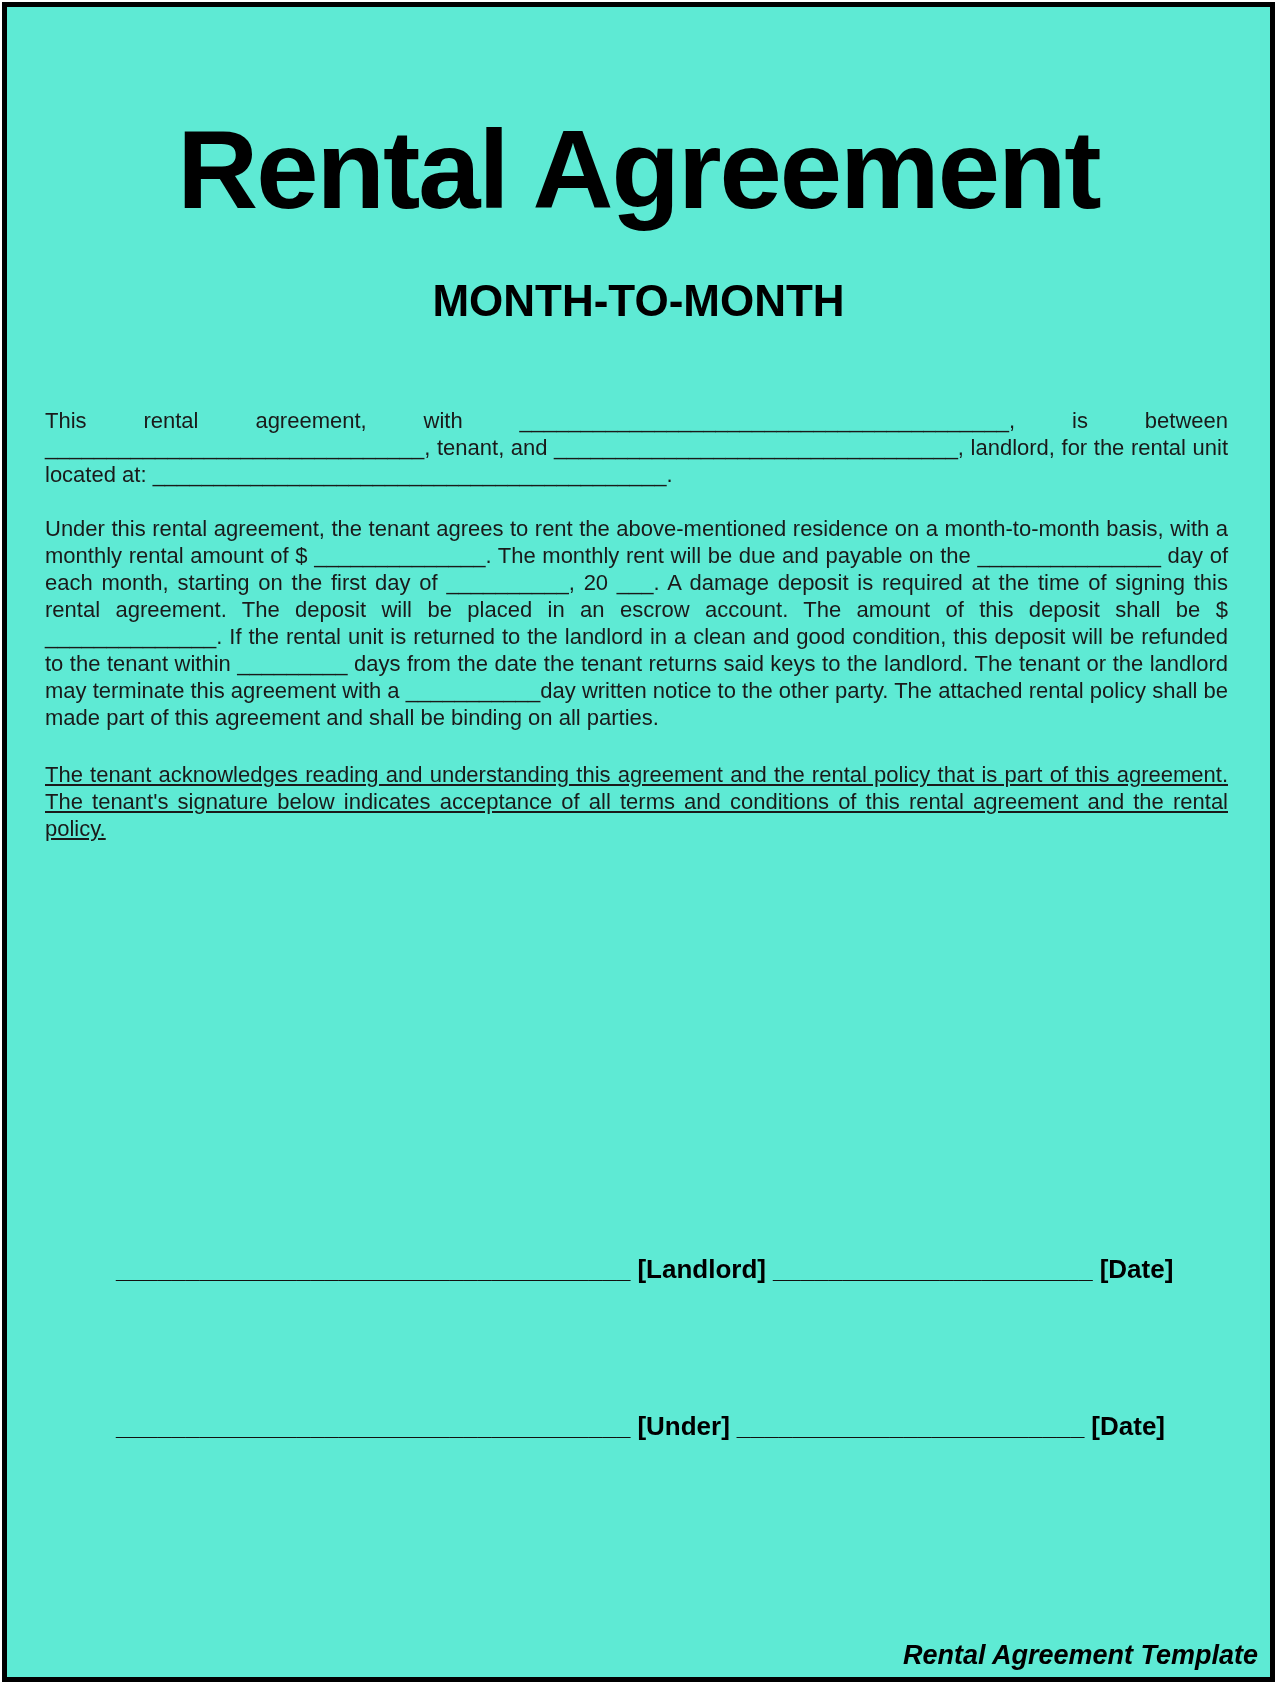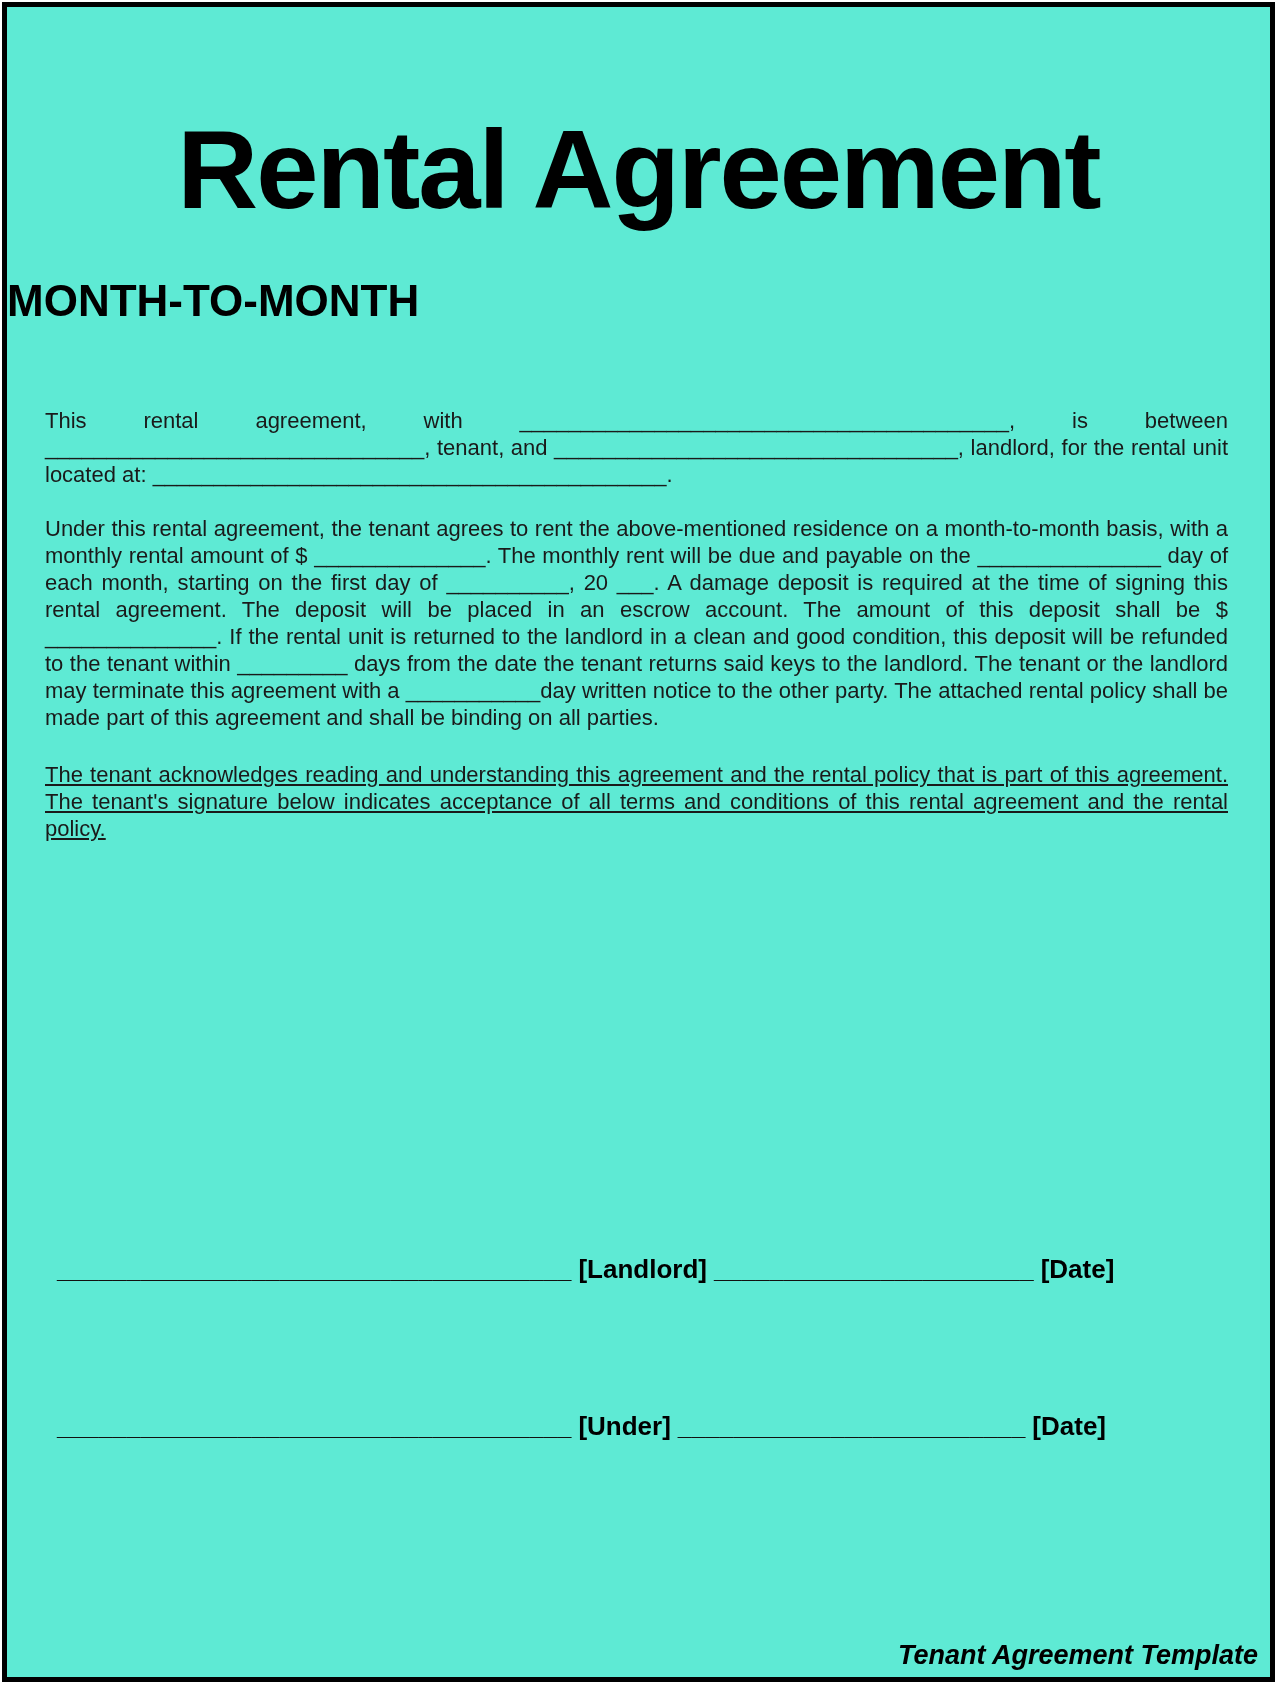"MONTH-TO-MONTH" .subtitle { text-align: left -> center }
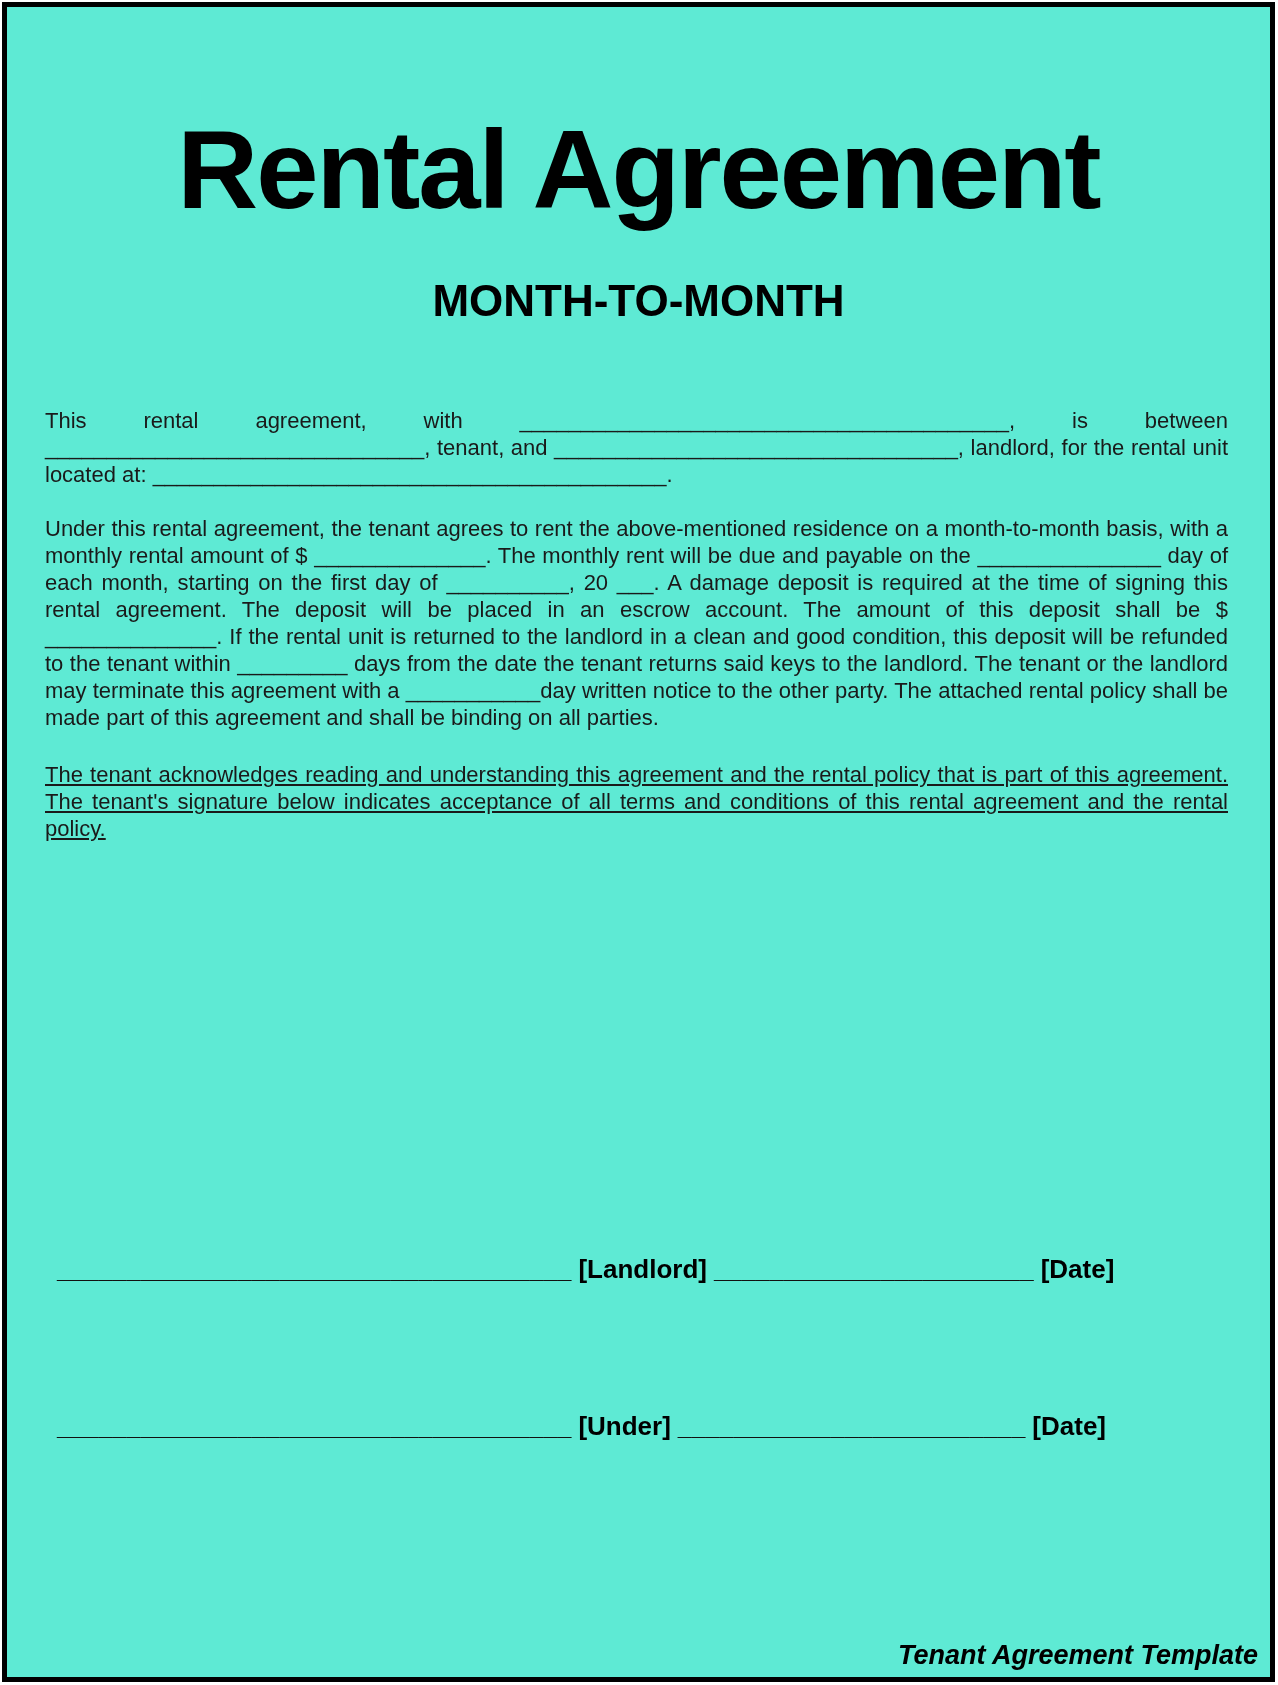"_____________________________________" .sig-row { padding-left: 50px -> 109px }
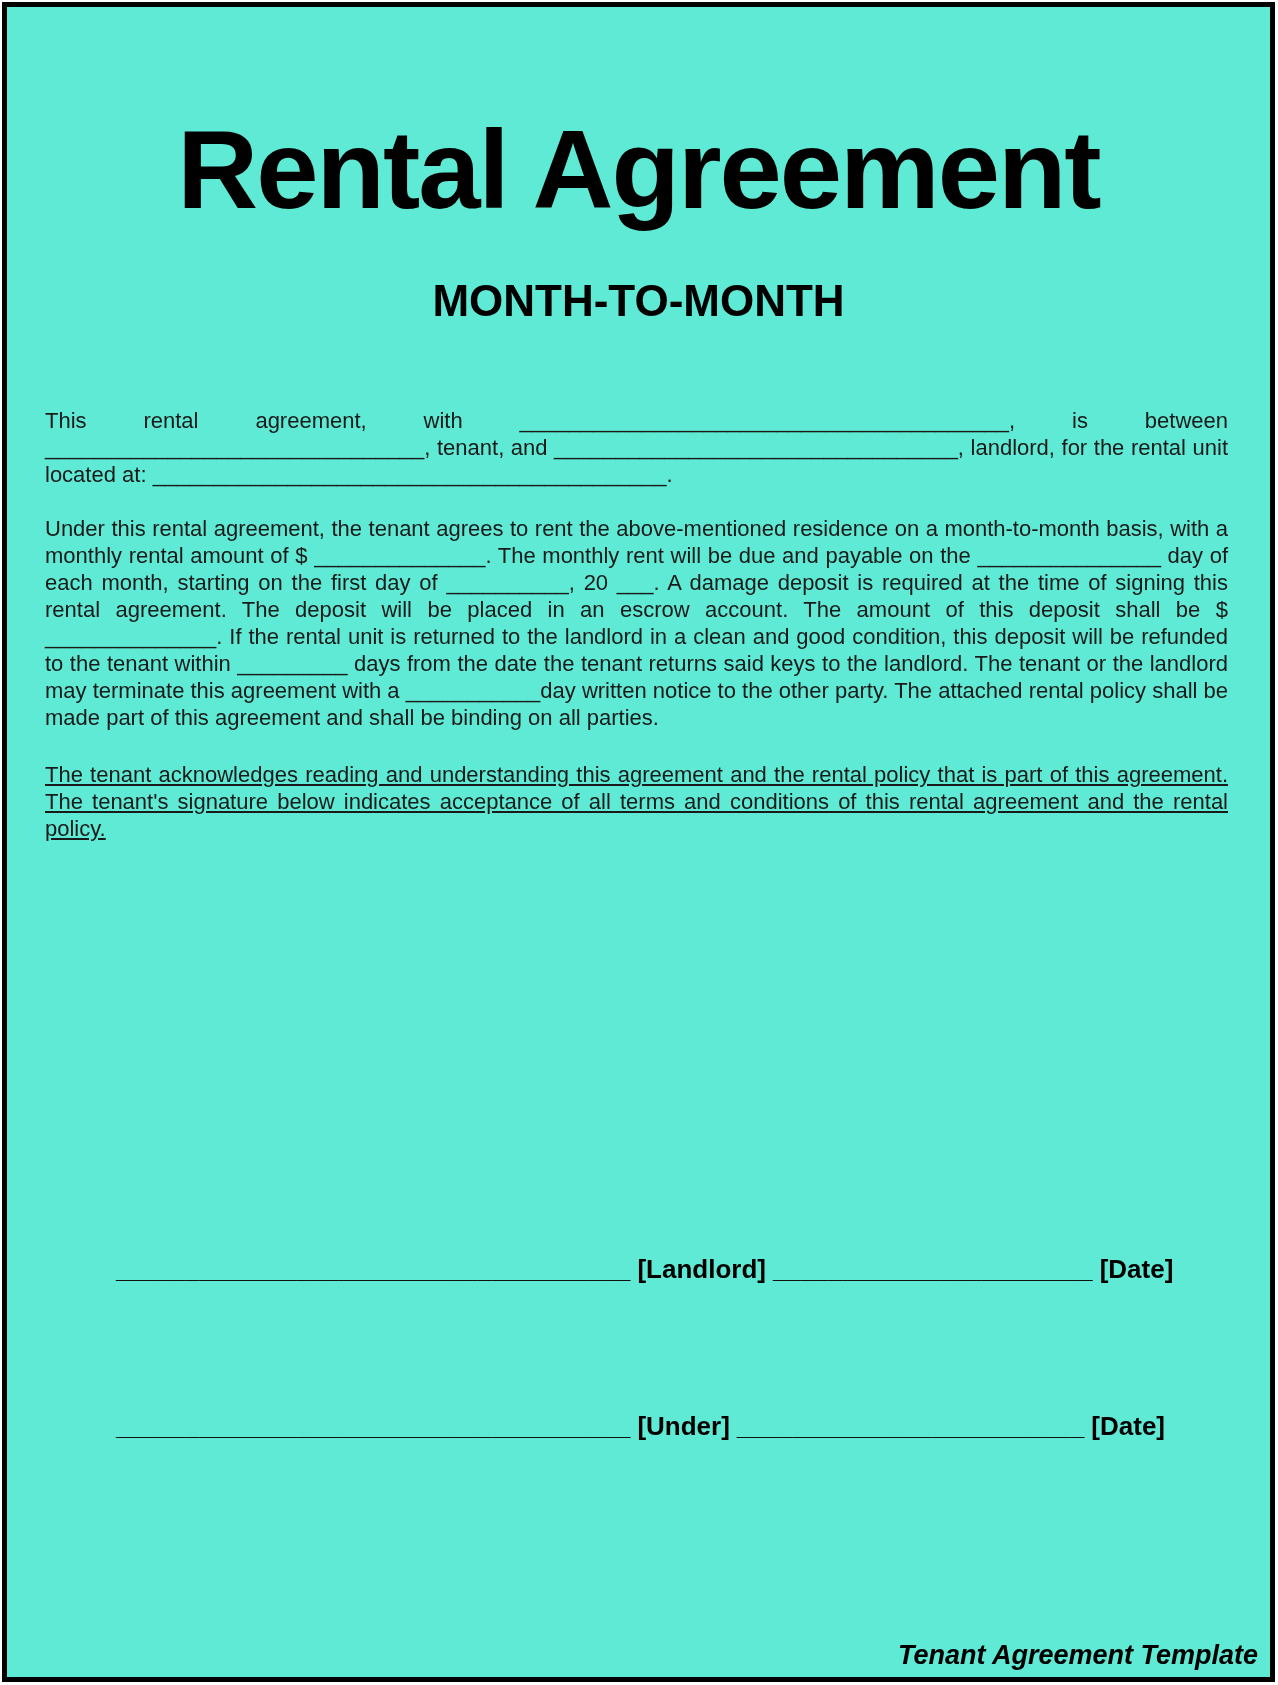"Tenant Agreement Template" div.footer { text: Tenant -> Rental }
